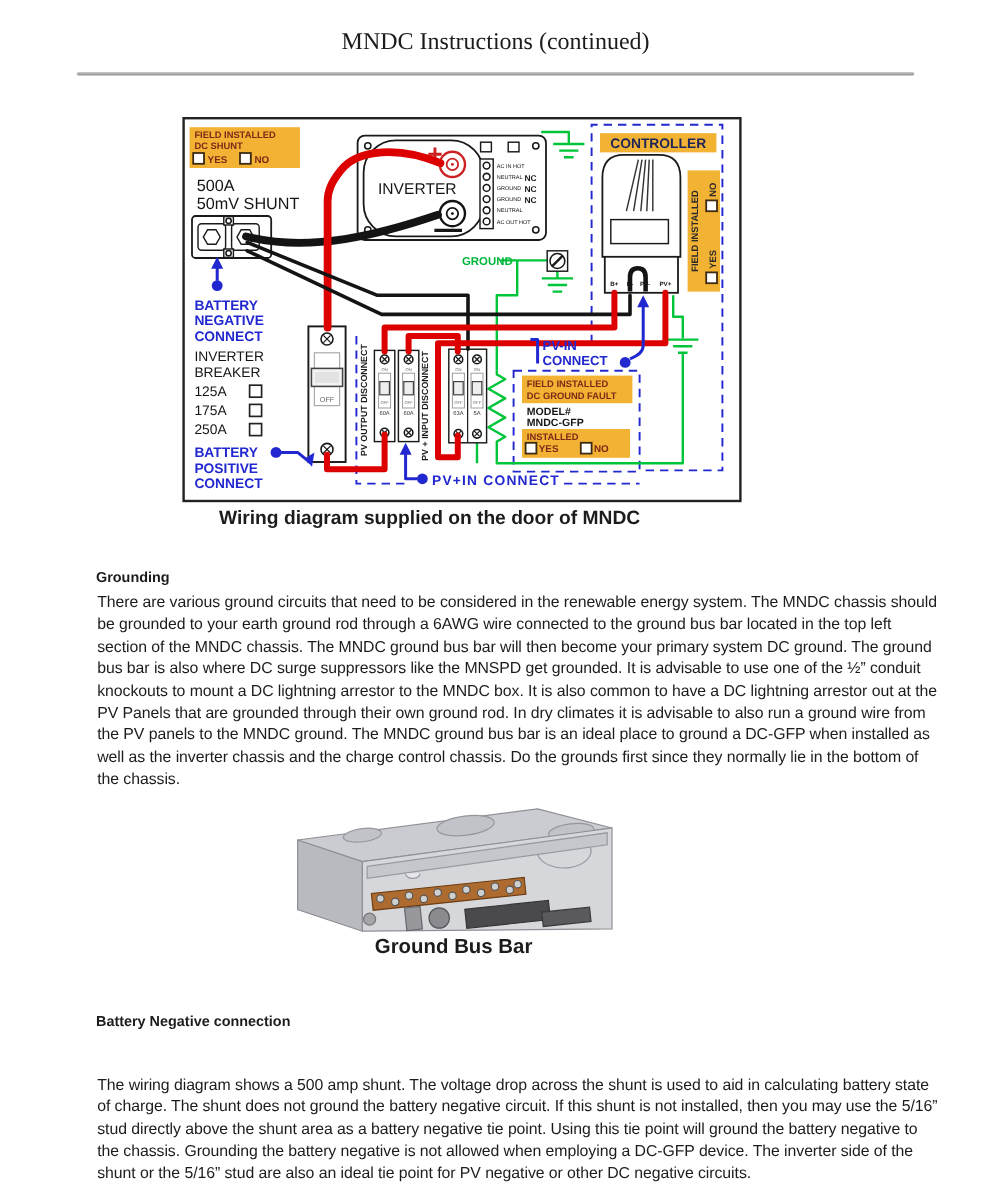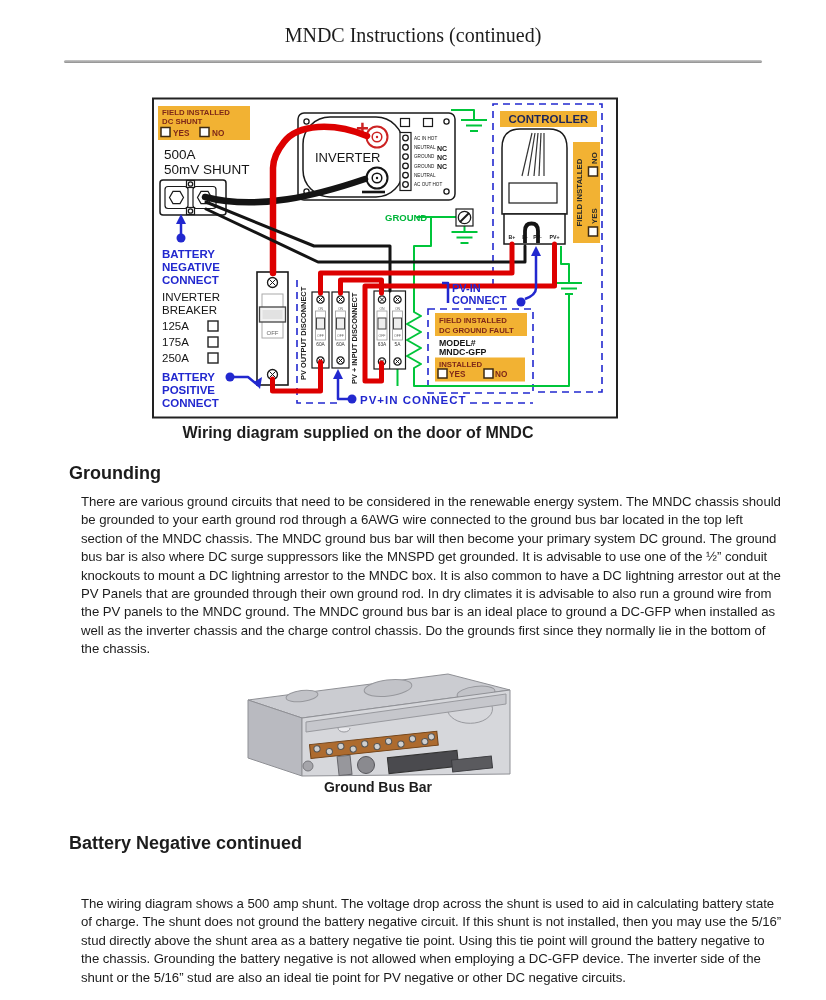"Grounding" .heading { font-size: 18px -> 12px; margin: 4px -> 15px }
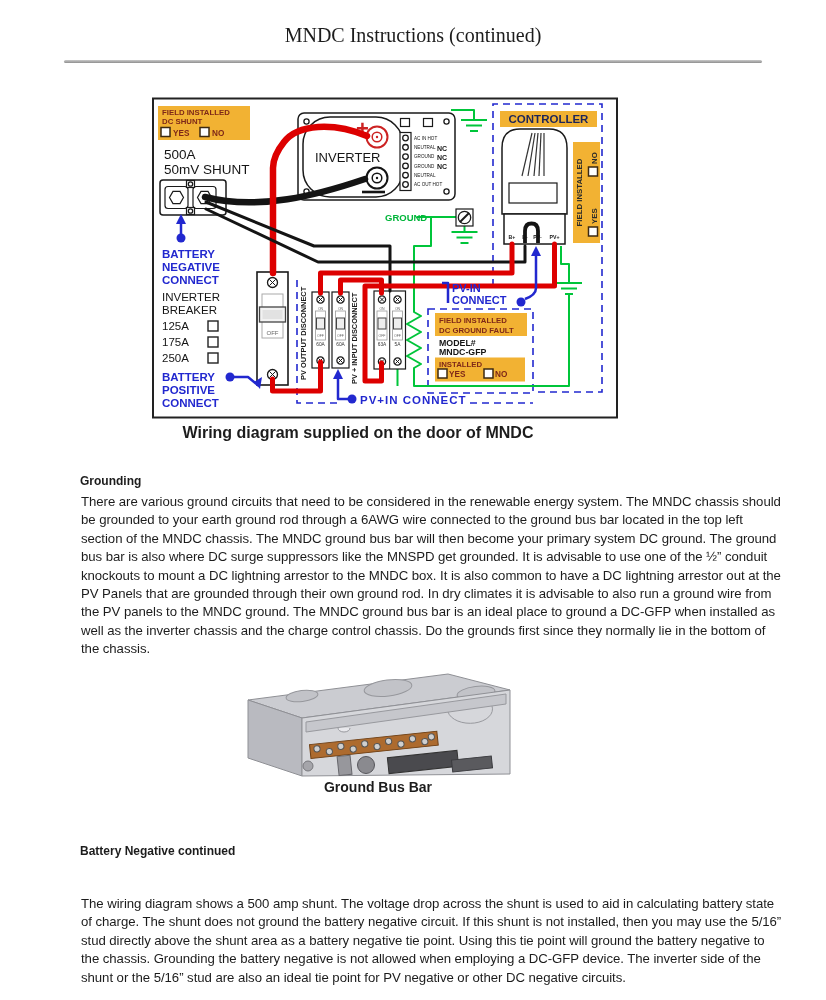"Ground Bus Bar" #busbar-caption { font-size: 14px -> 17px }
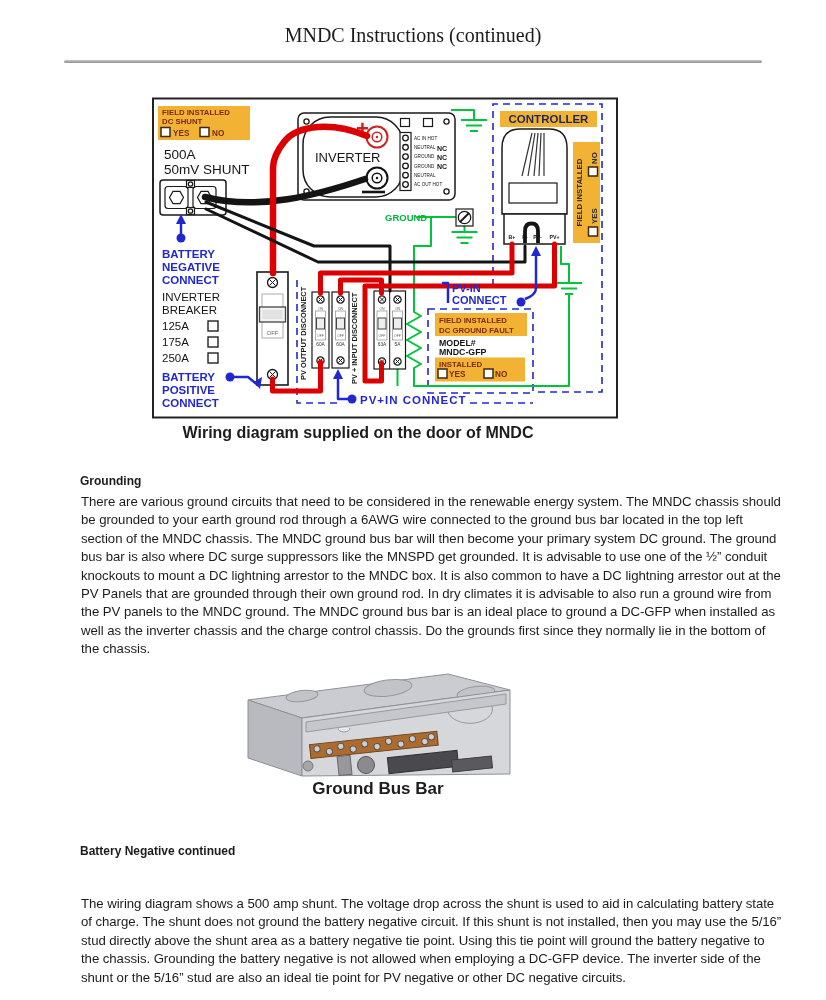"Battery Negative continued" h2.abs { text: continued -> connection }
